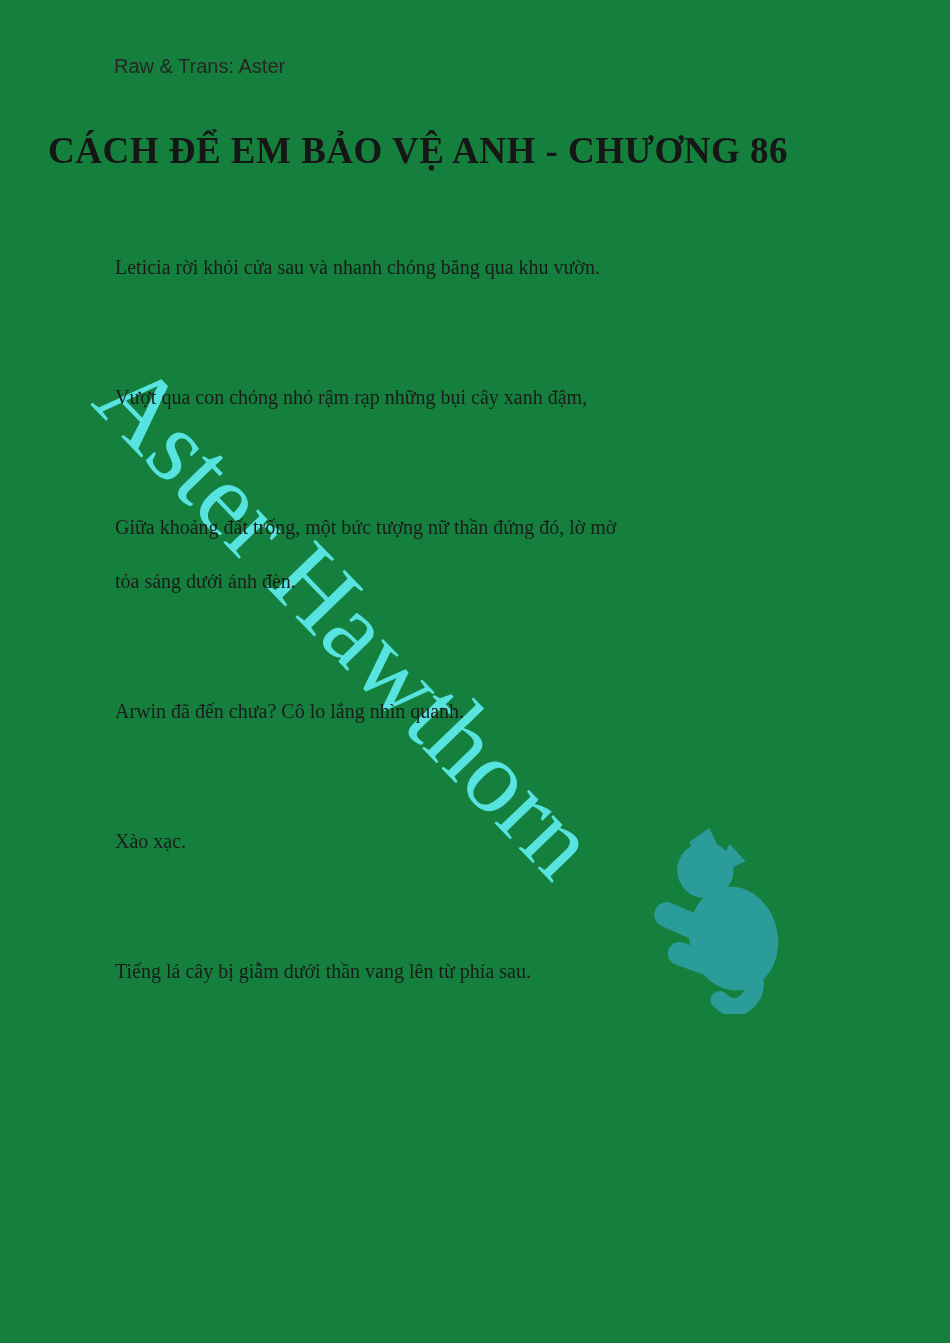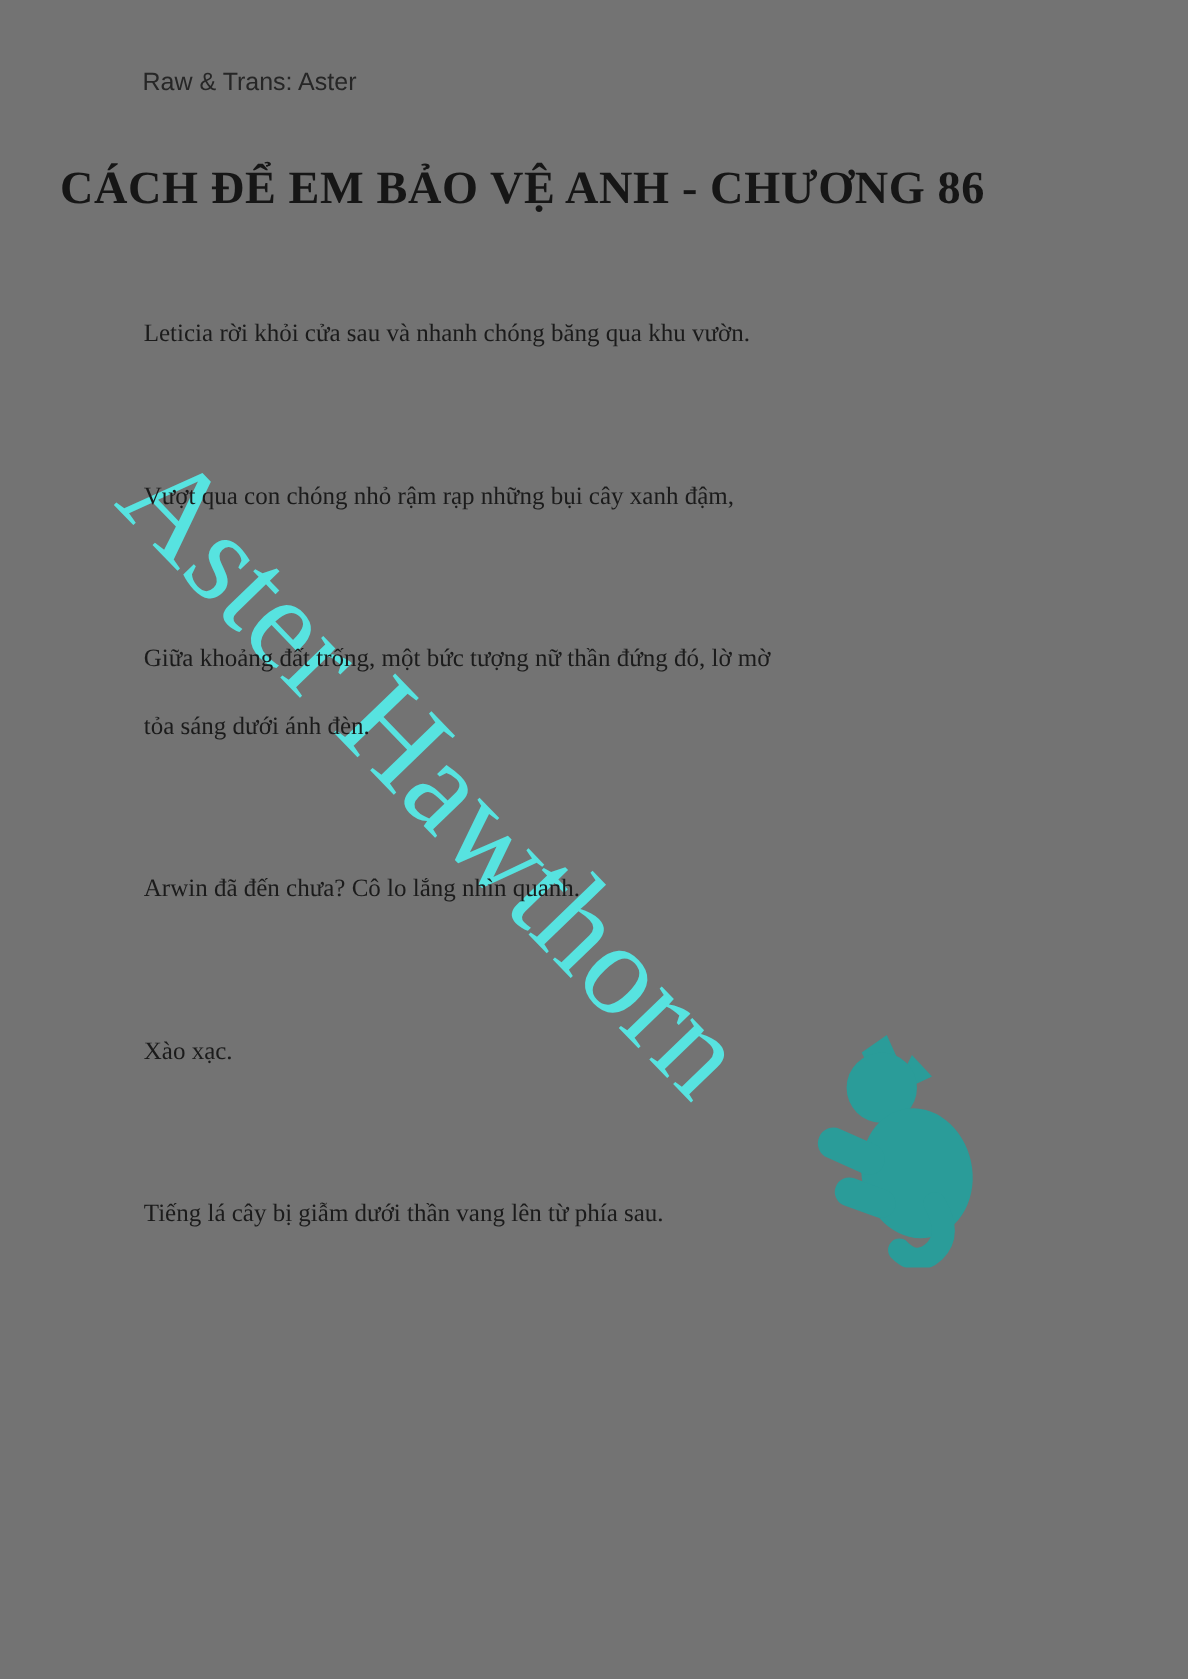"Raw & Trans: Aster" .page { background: #737373 -> #15803d }
